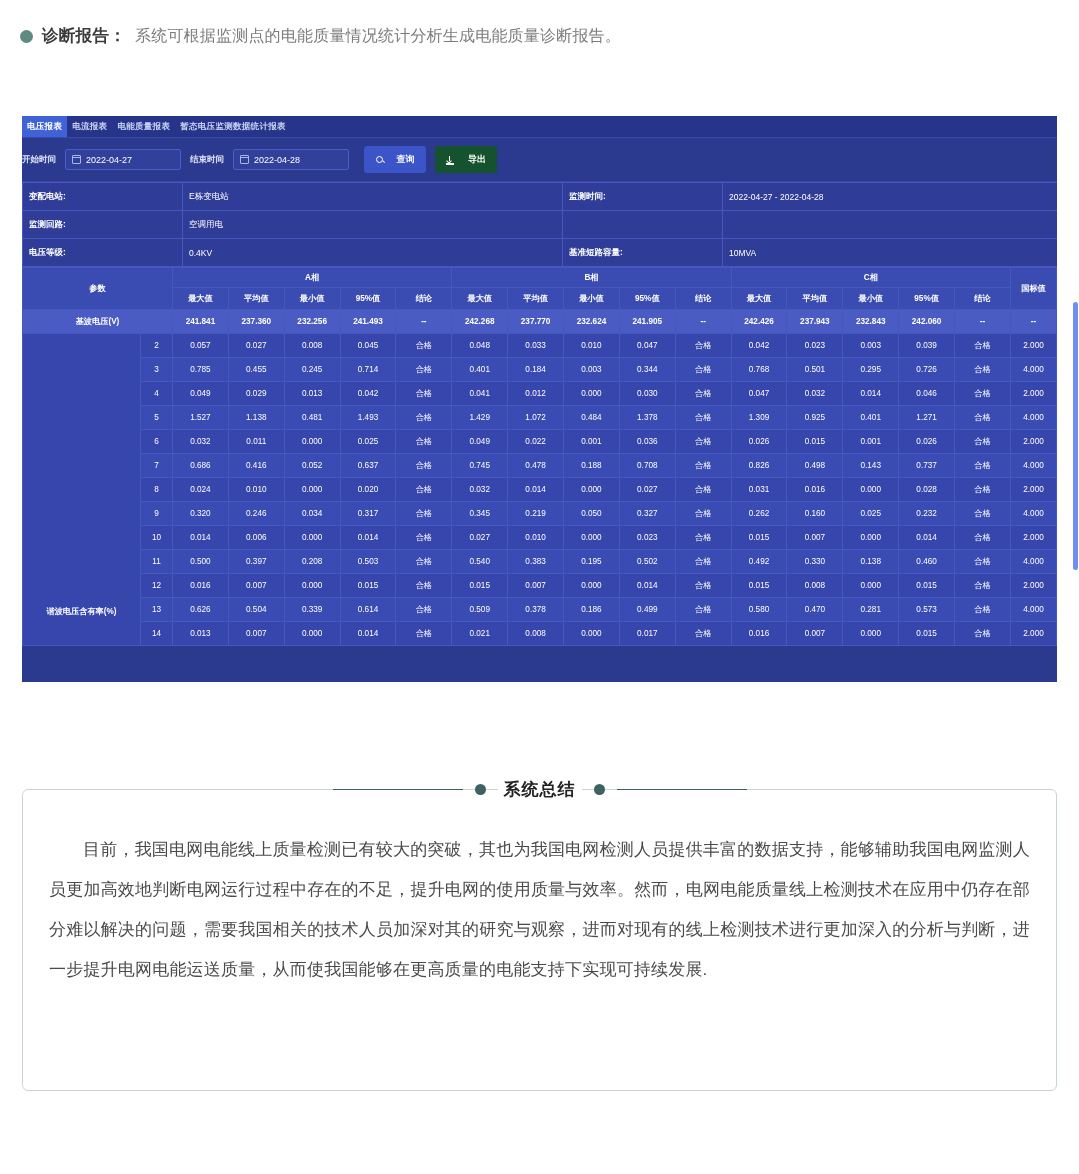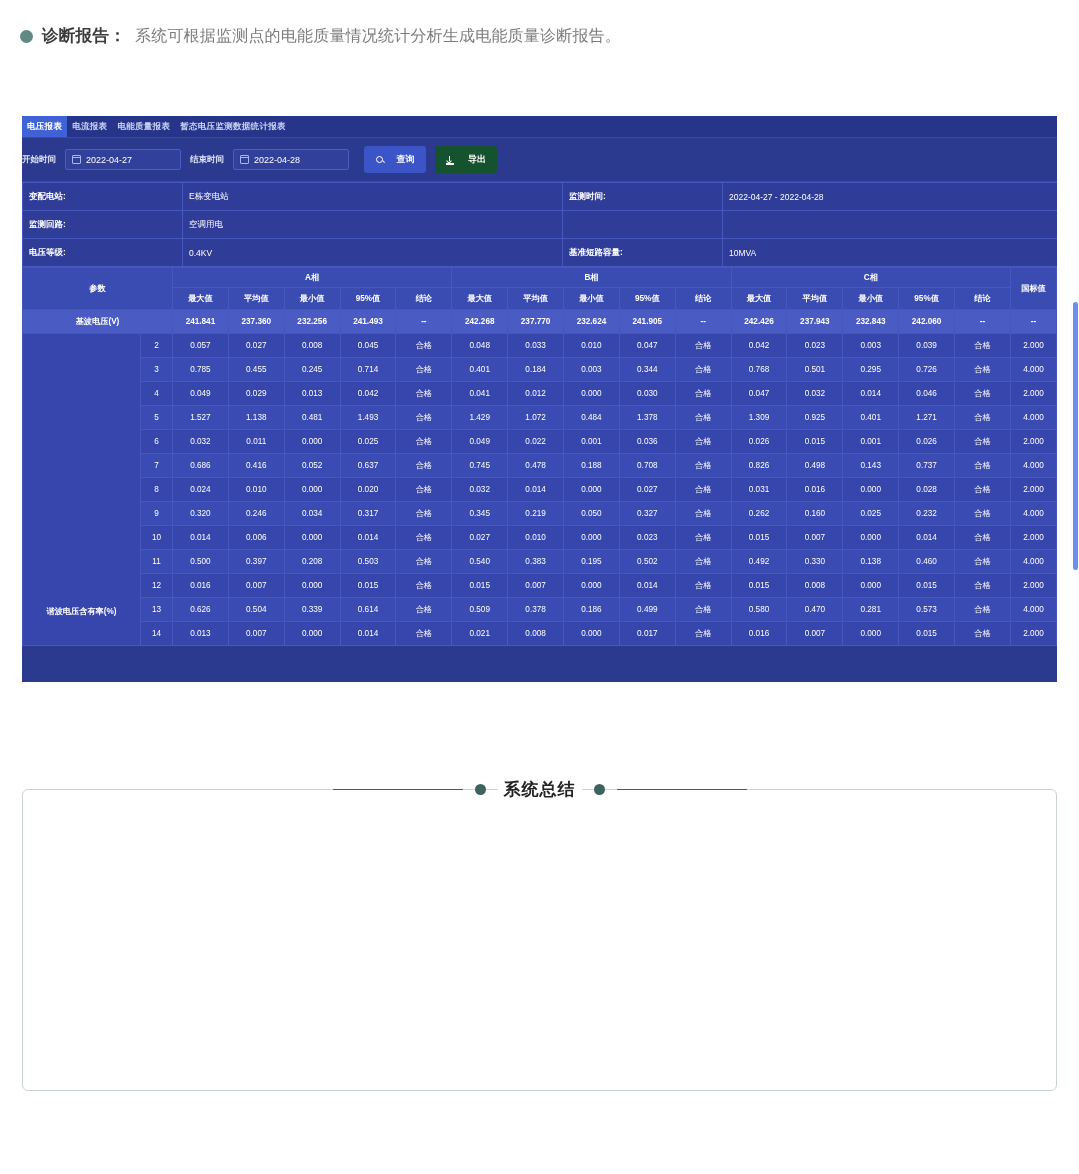"目前，我国电网电能线上质量检测已有较大的突破，其也为我国电网检测人员提供丰富的数" div.summary-body { html: none -> <div> <p>目前，我国电网电能线上质量检测已有较大的突破，其也为我国电网检测人员提供丰富的数据支持，能够辅助我国电网监测人员更加高效地判断电网运行过程中存在的不足，提升电网的使用质量与效率。然而，电网电能质量线上检测技术在应用中仍存在部分难以解决的问题，需要我国相关的技术人员加深对其的研究与观察，进而对现有的线上检测技术进行更加深入的分析与判断，进一步提升电网电能运送质量，从而使我国能够在更高质量的电能支持下实现可持续发展.</p> </div> }
